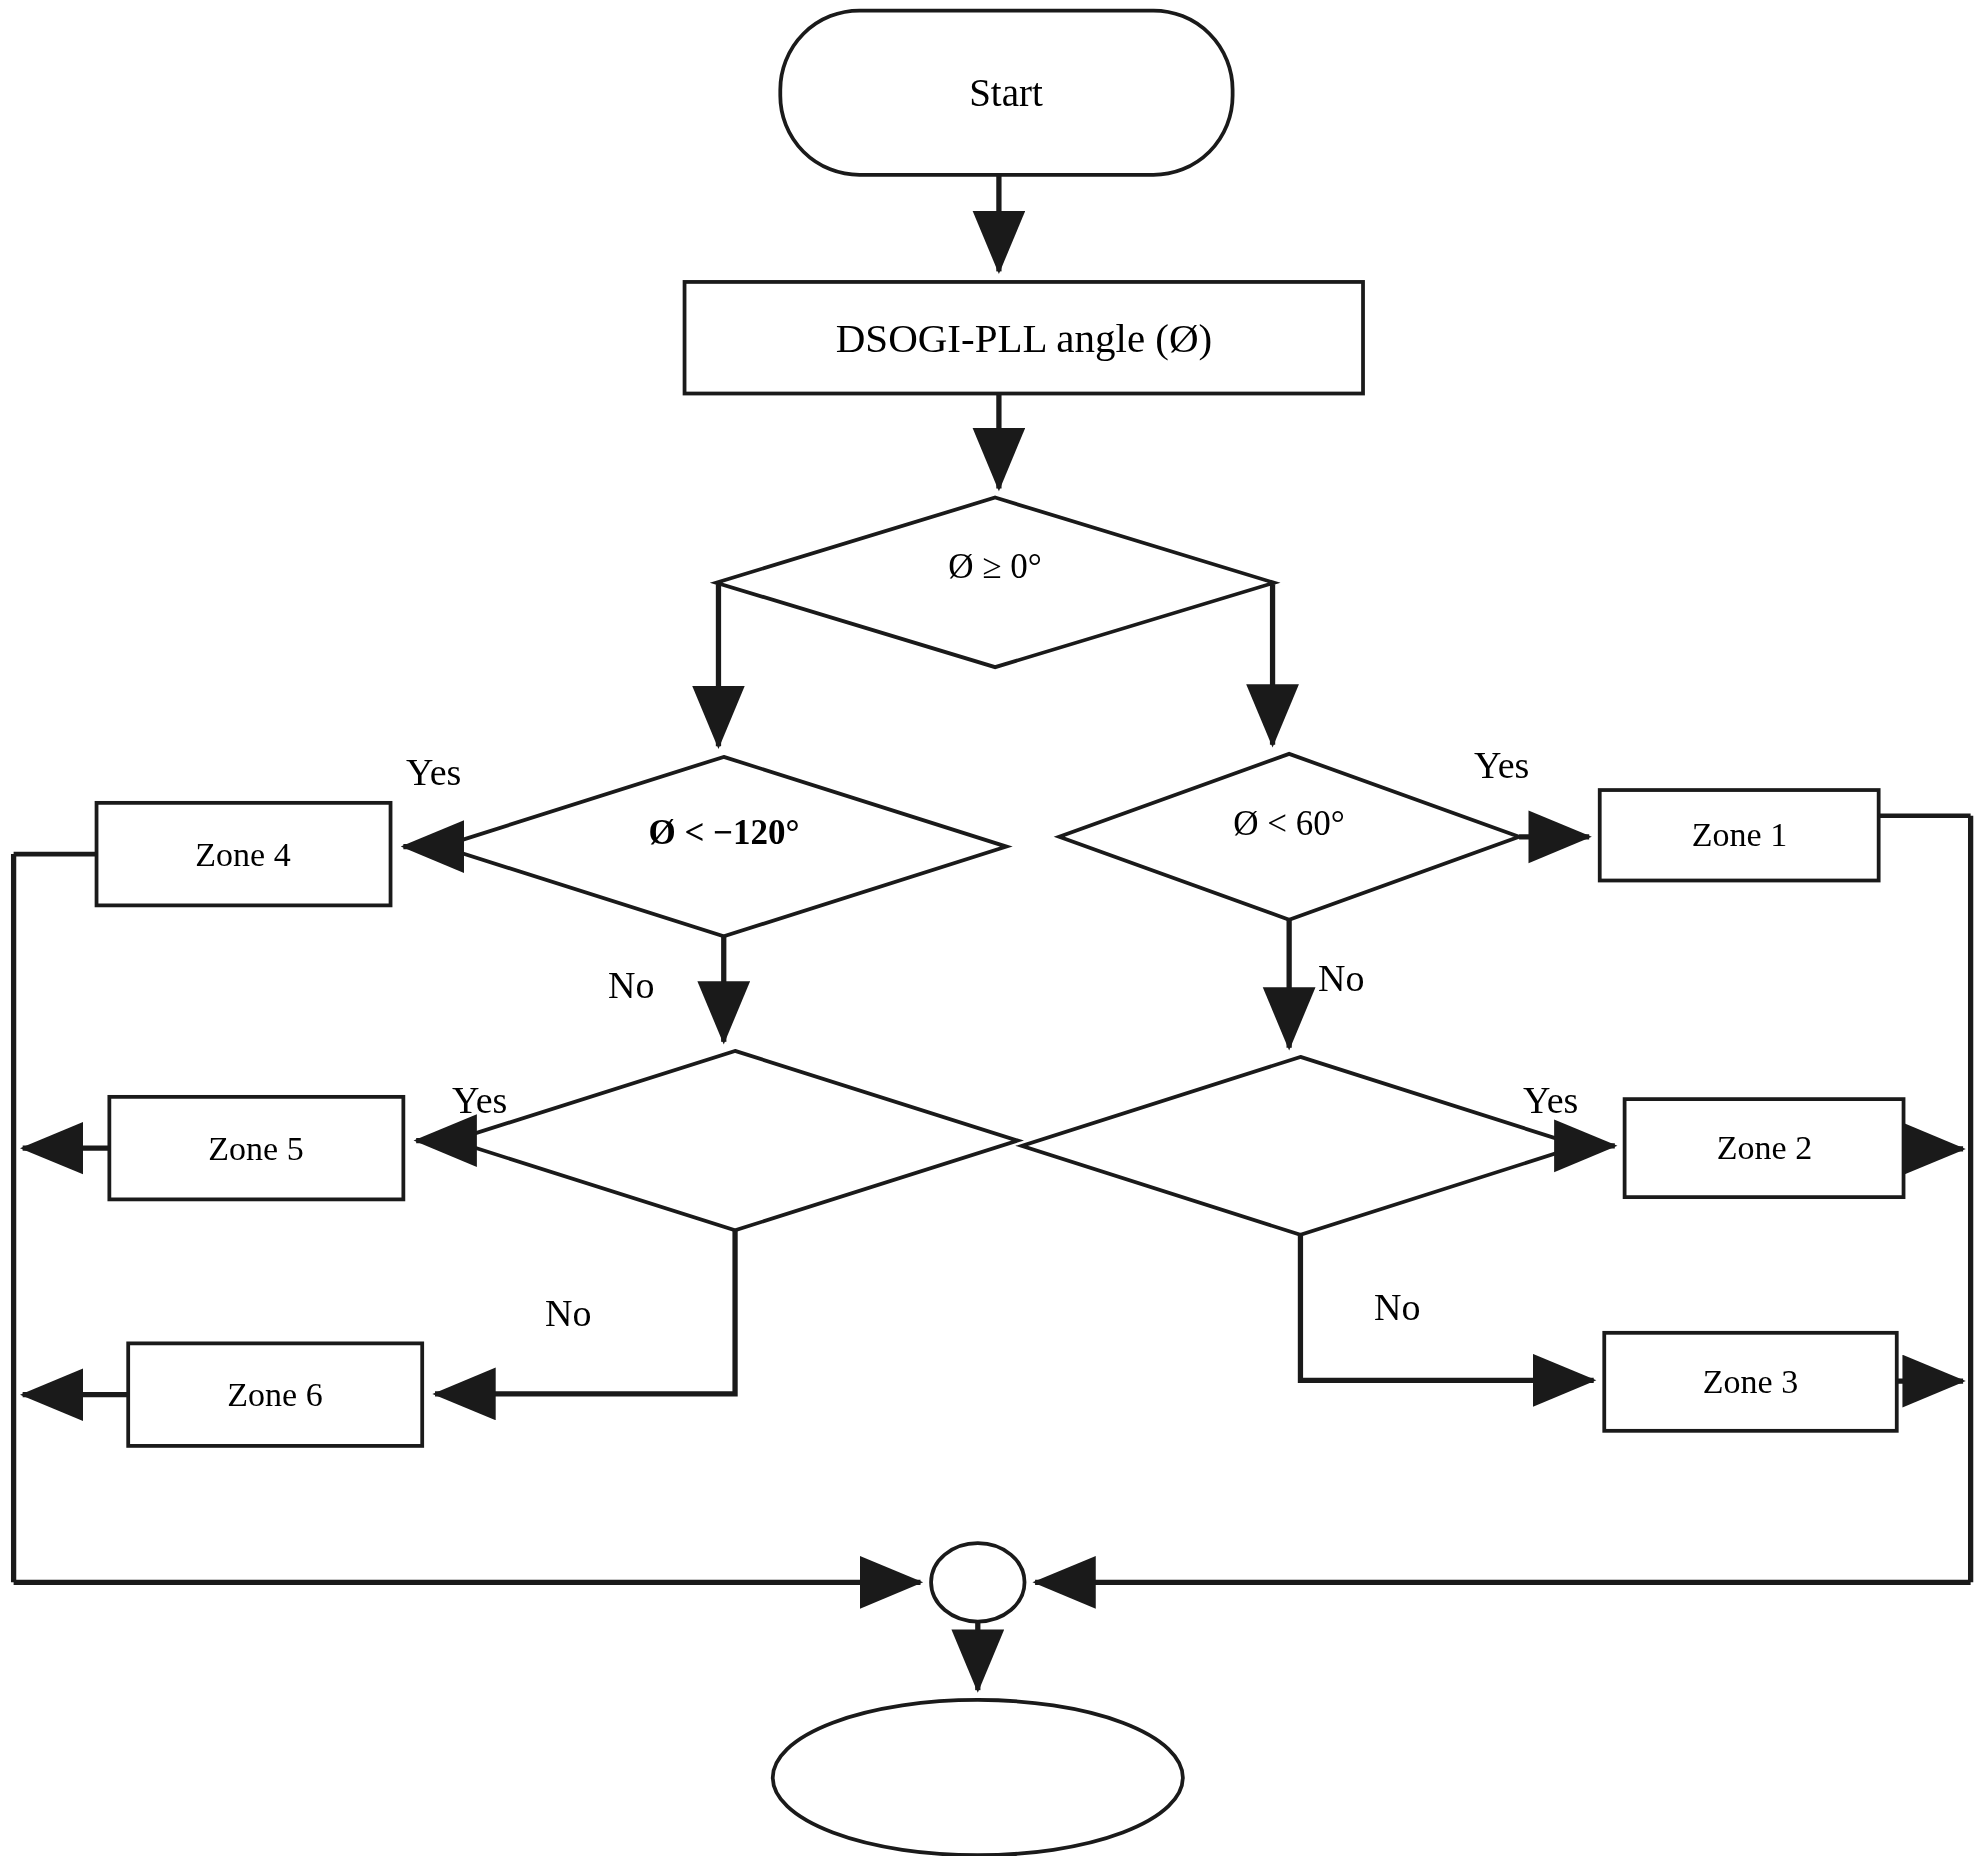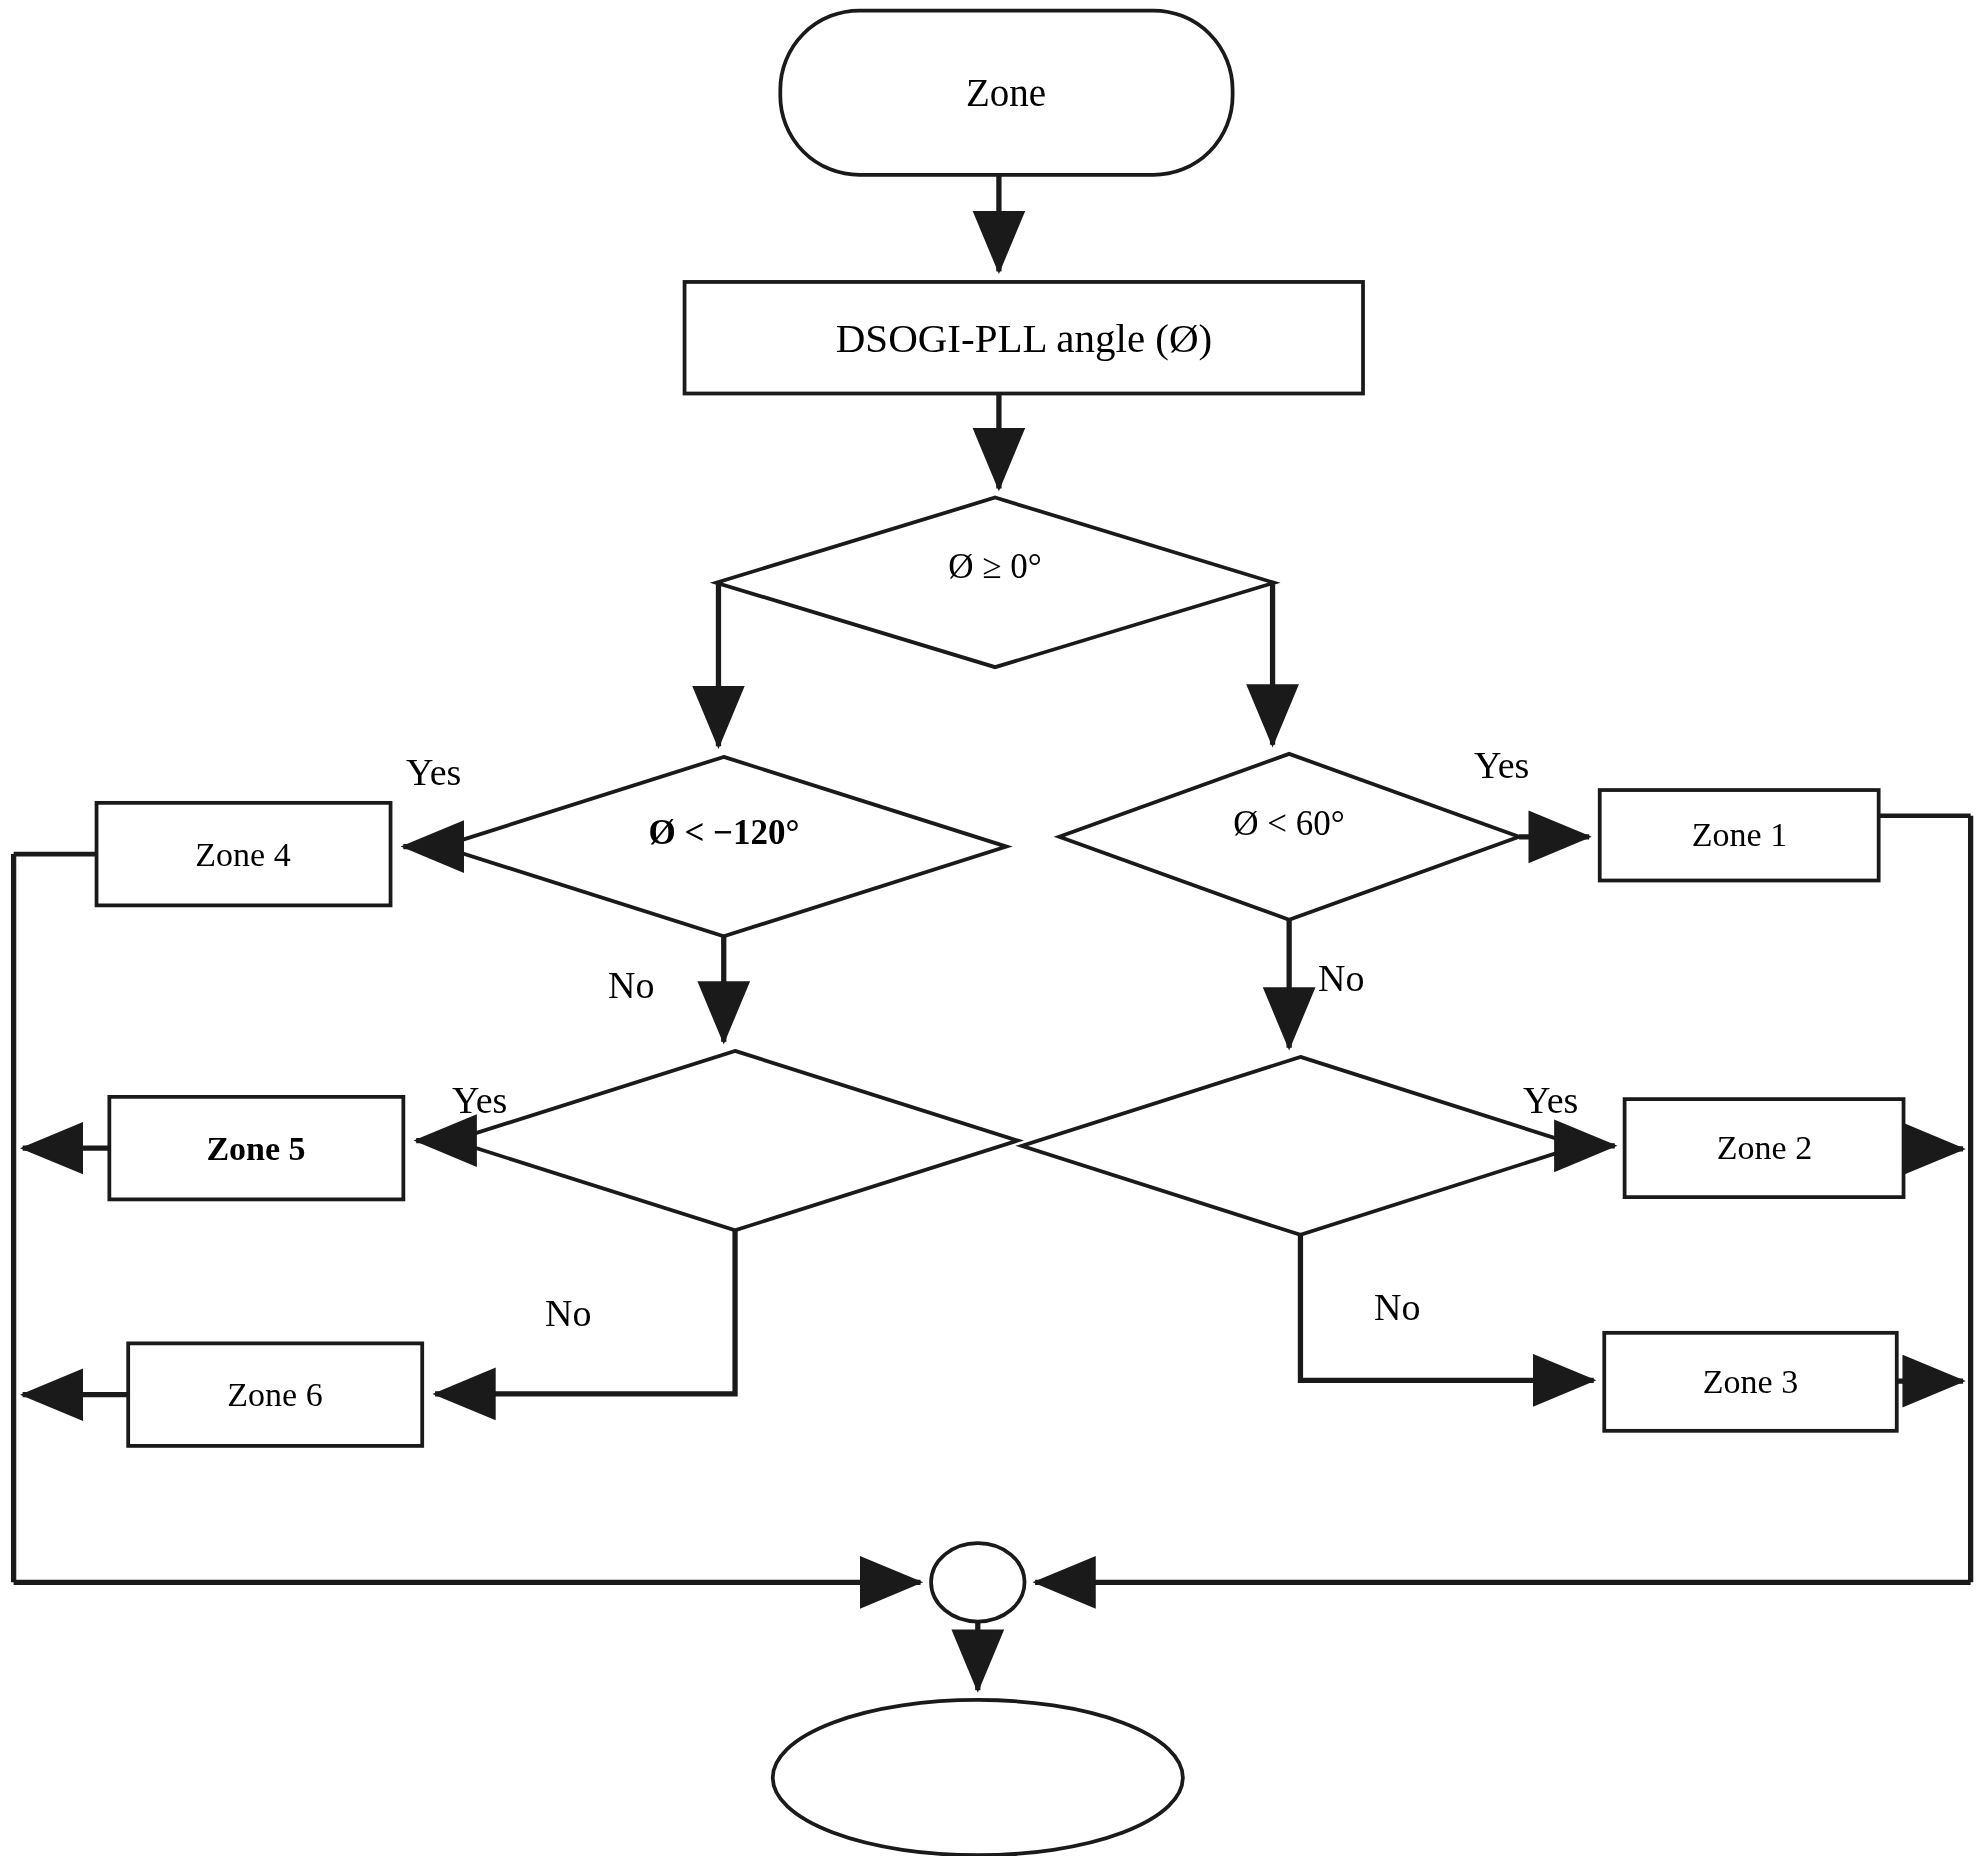"Zone" div.node-label { text: Zone -> Start }
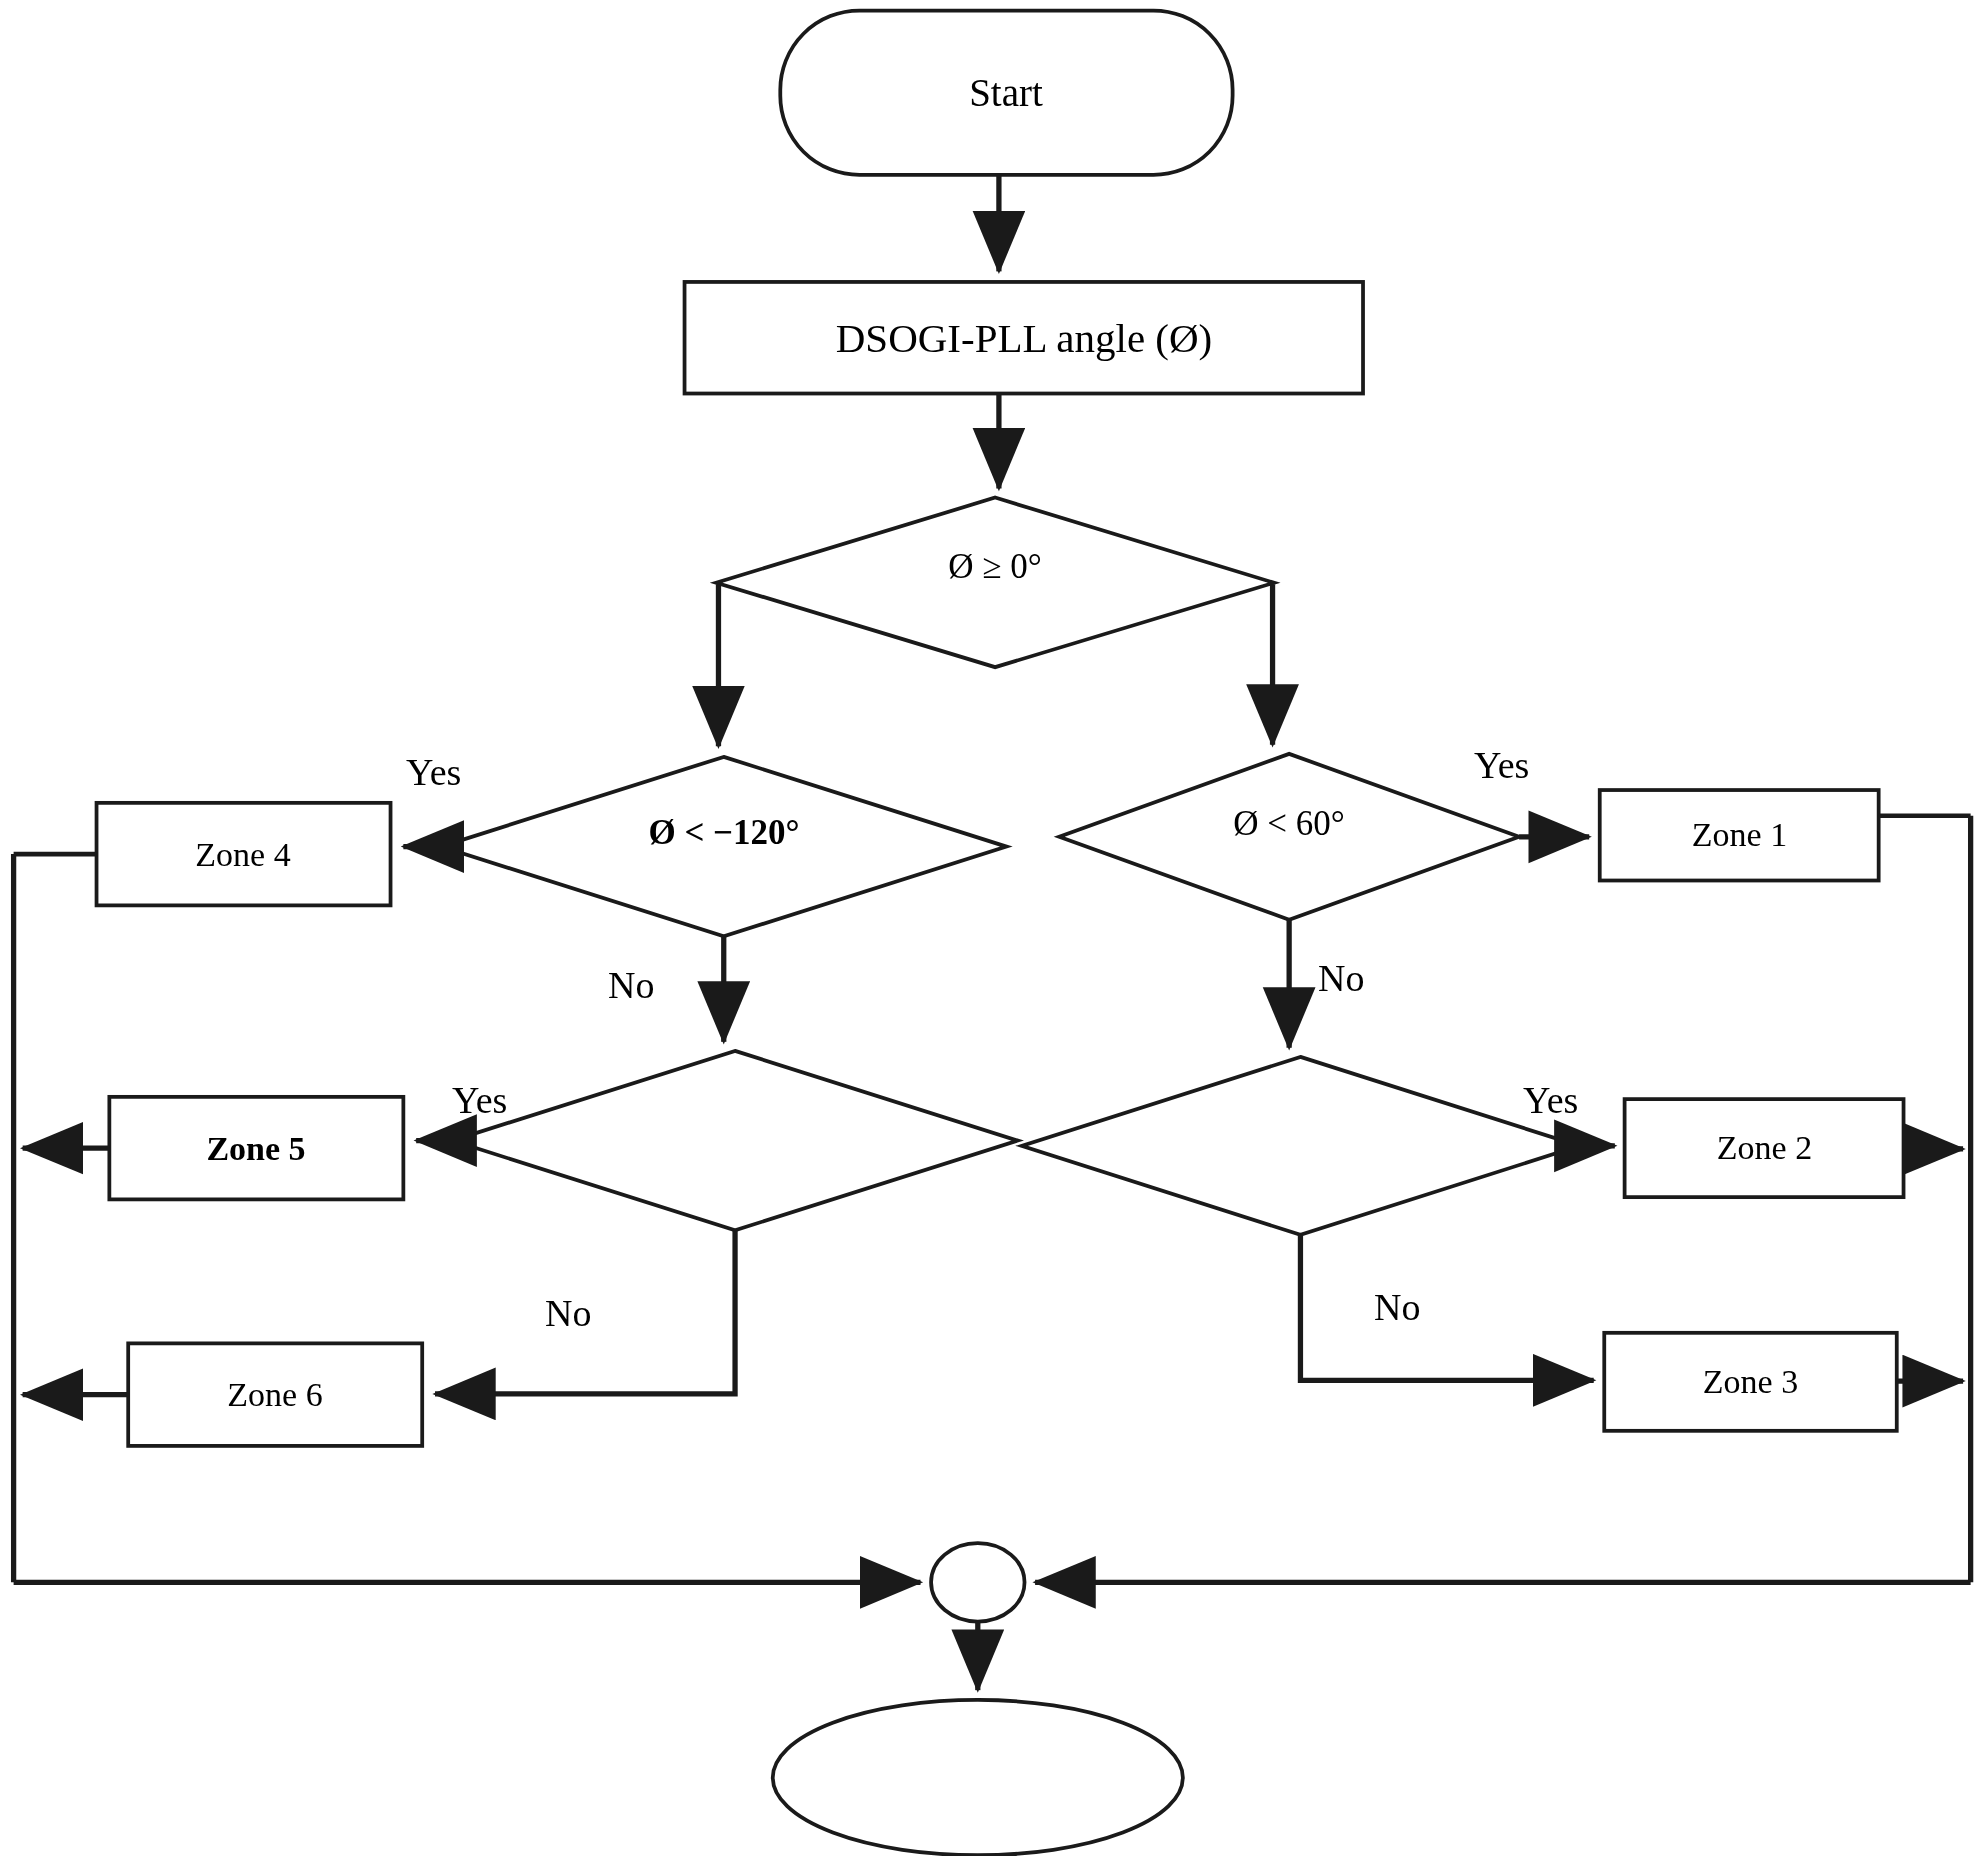"Zone 5" div.node-label { font-weight: bold -> none }
